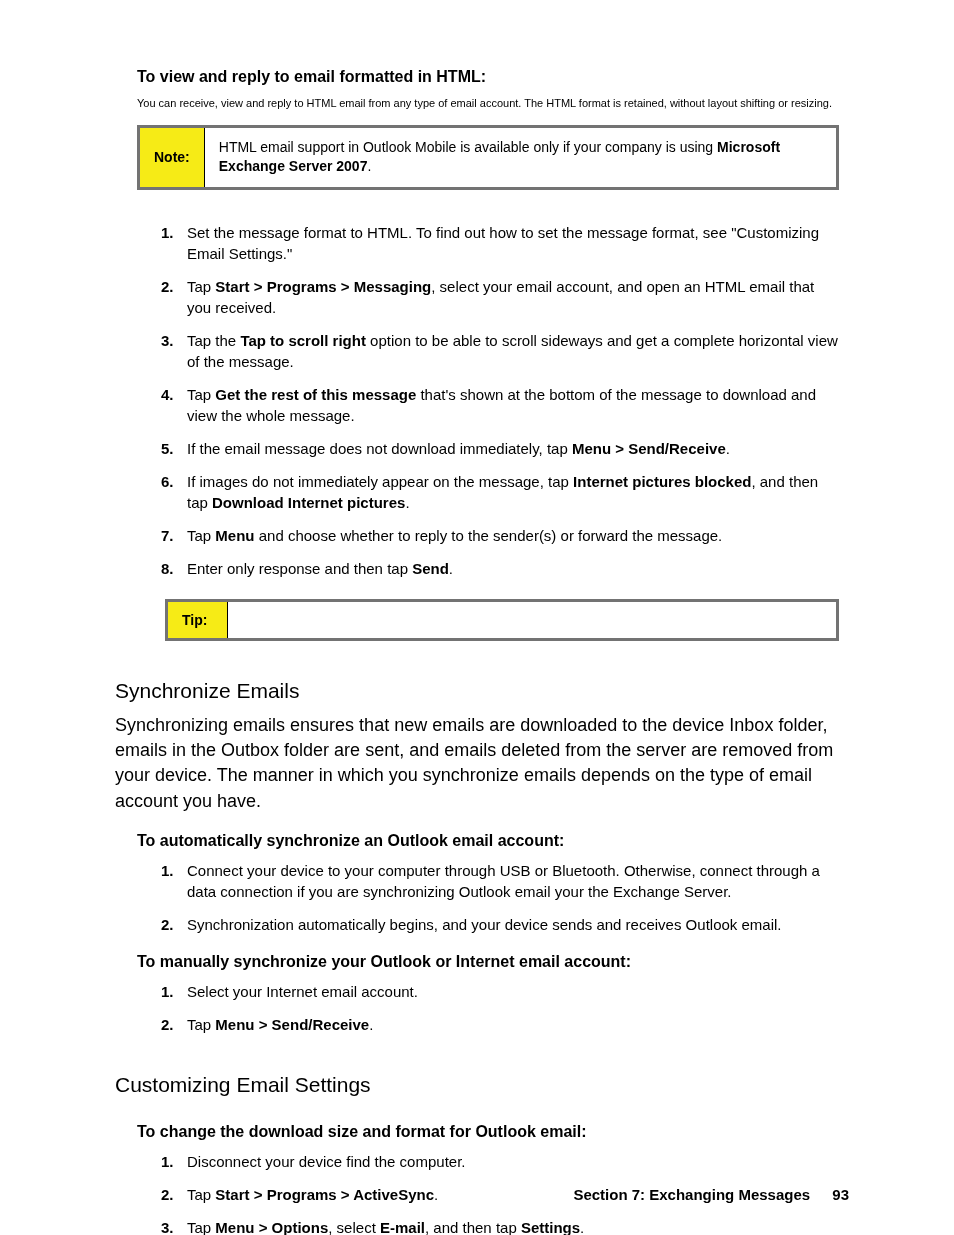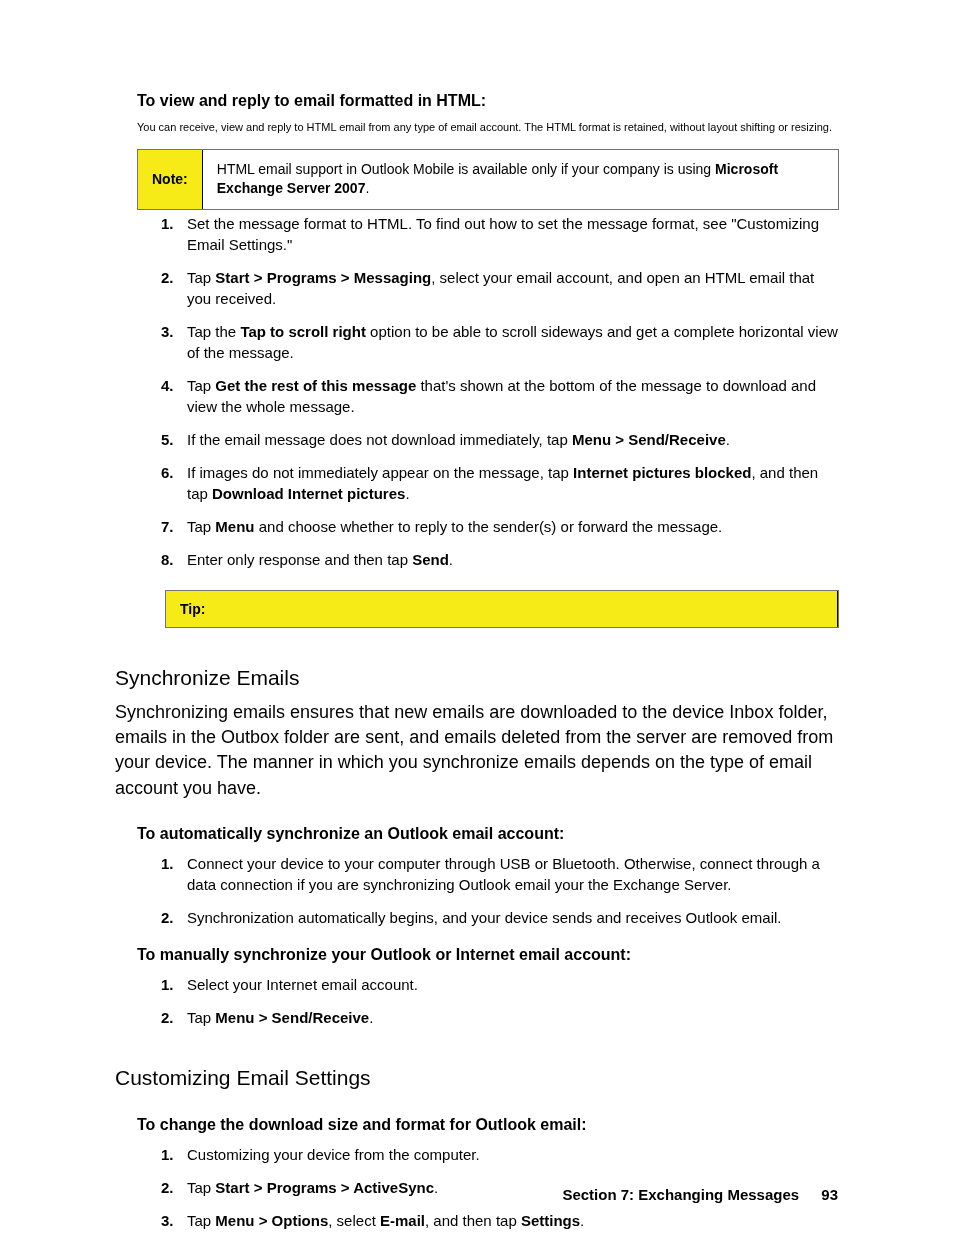"To view and reply to" .section-heading { margin-top: 24px -> none }
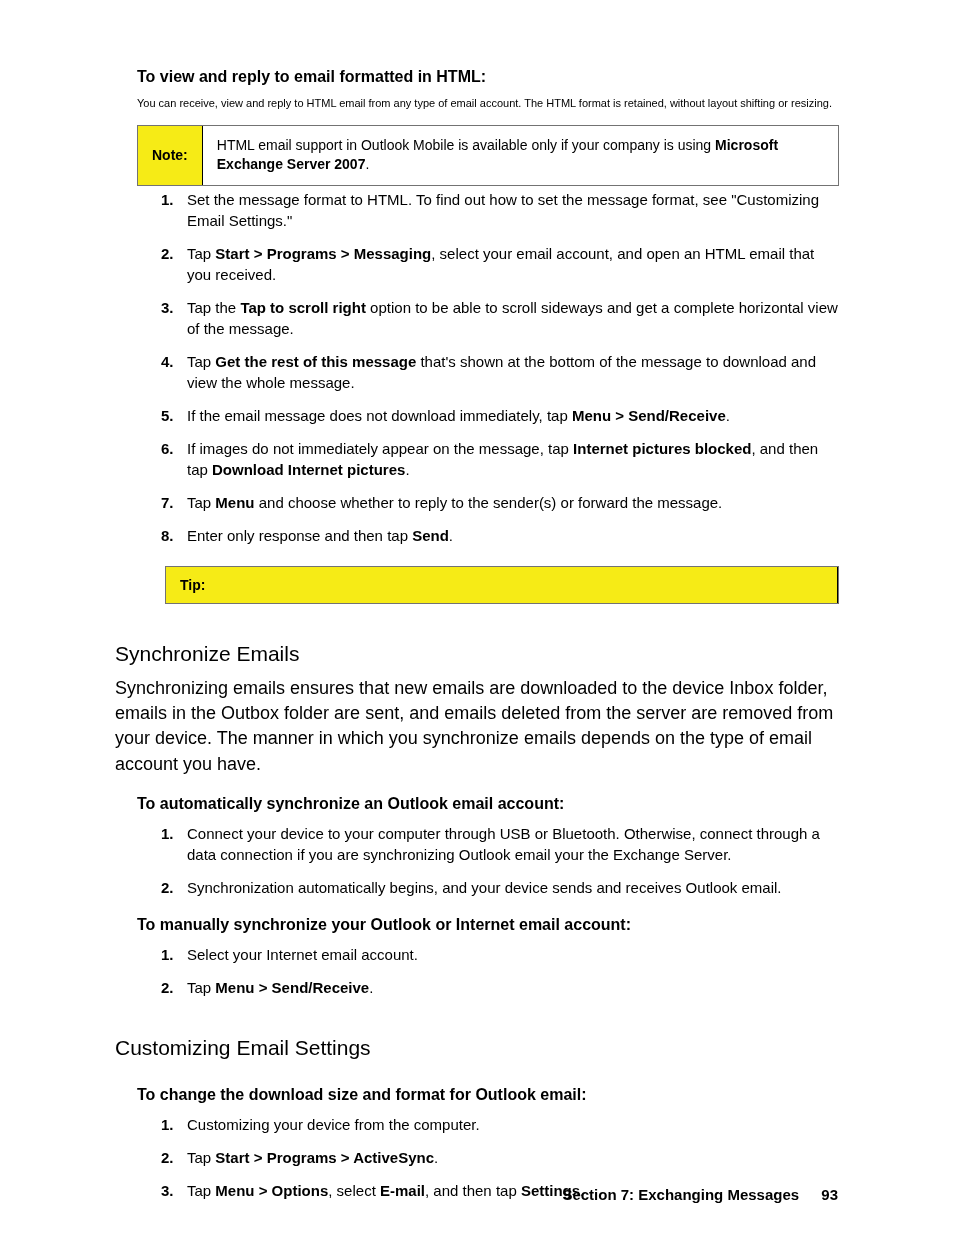"Note:" .callout-box { border: 1px solid #737373 -> 3px solid #737373; margin-bottom: 3px -> 32px }
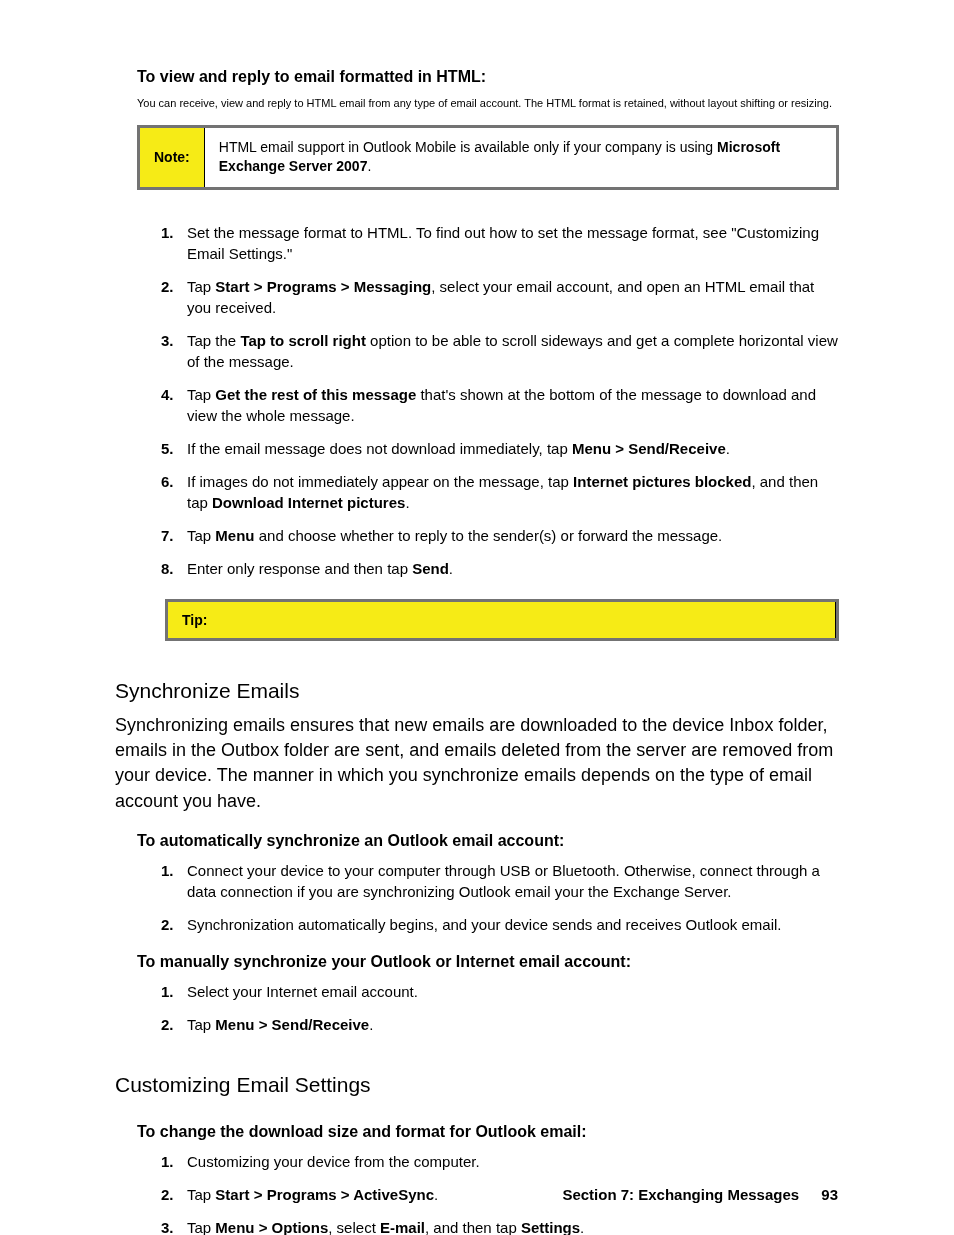"Tip:" div.callout-box { flex-direction: column -> none }
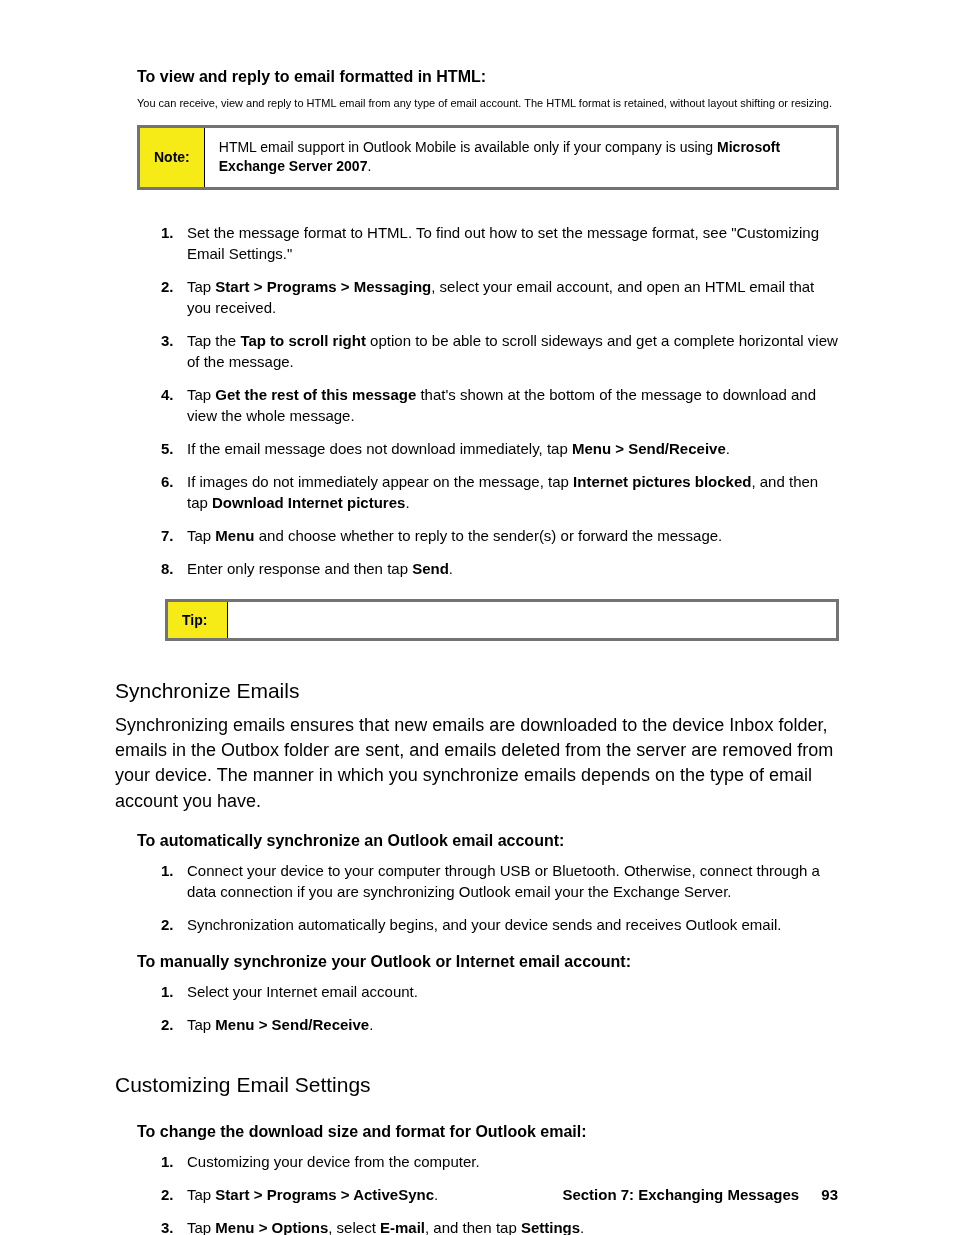"Customizing your device from the" span { text: Customizing your device from -> Disconnect your device find }
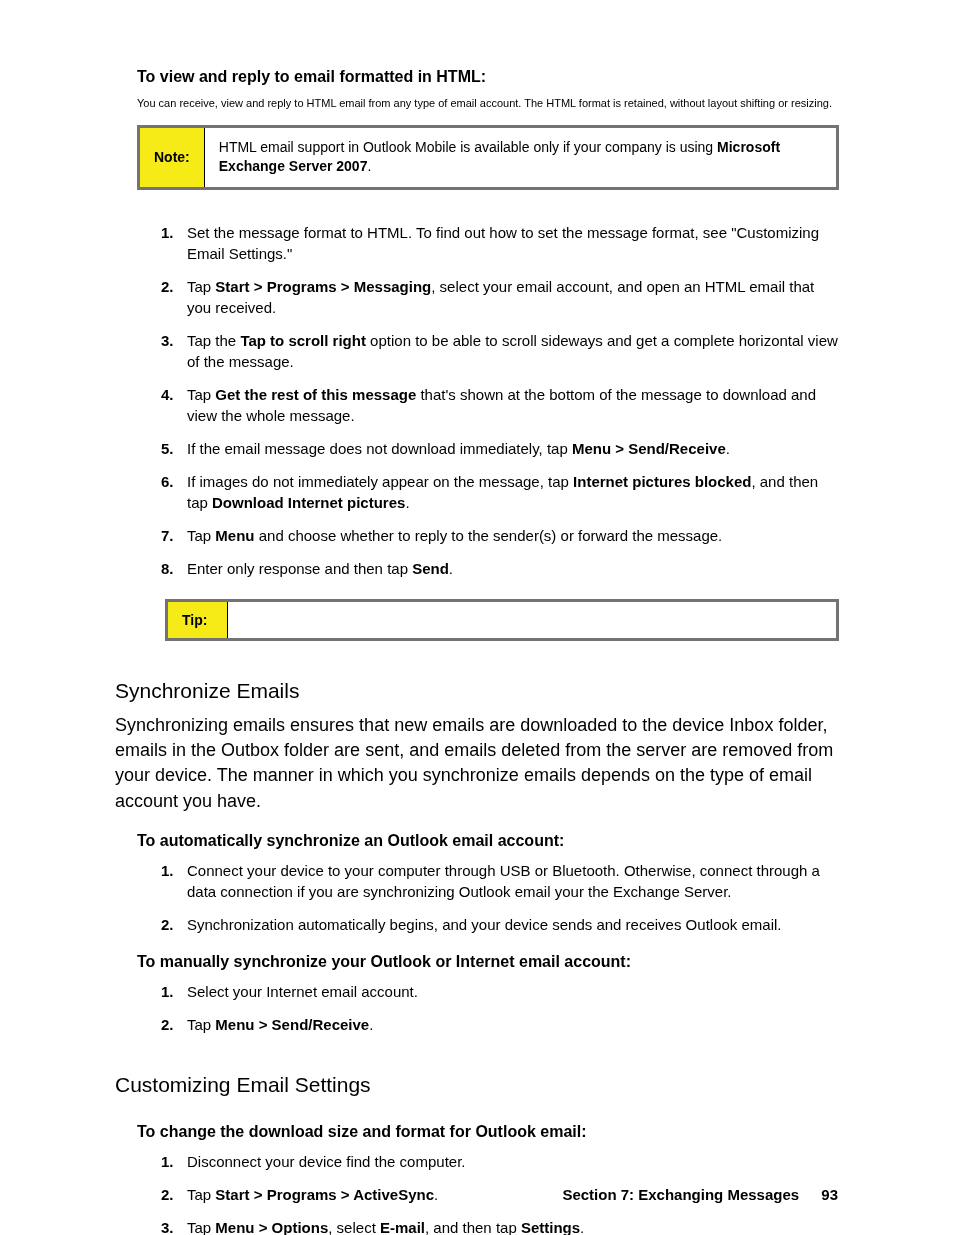"Section 7: Exchanging Messages 93" .footer { right: 116px -> 105px }
